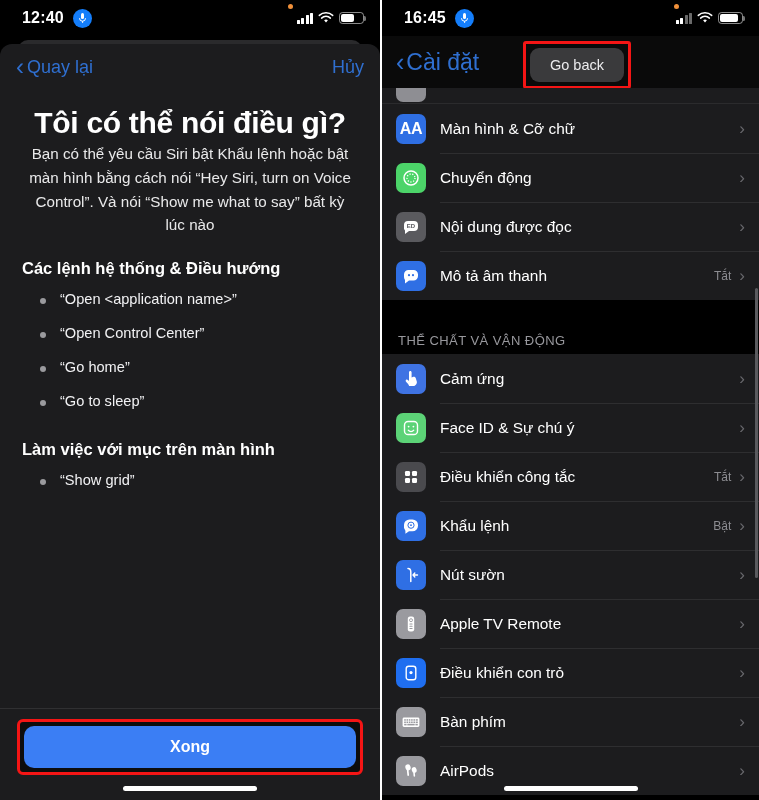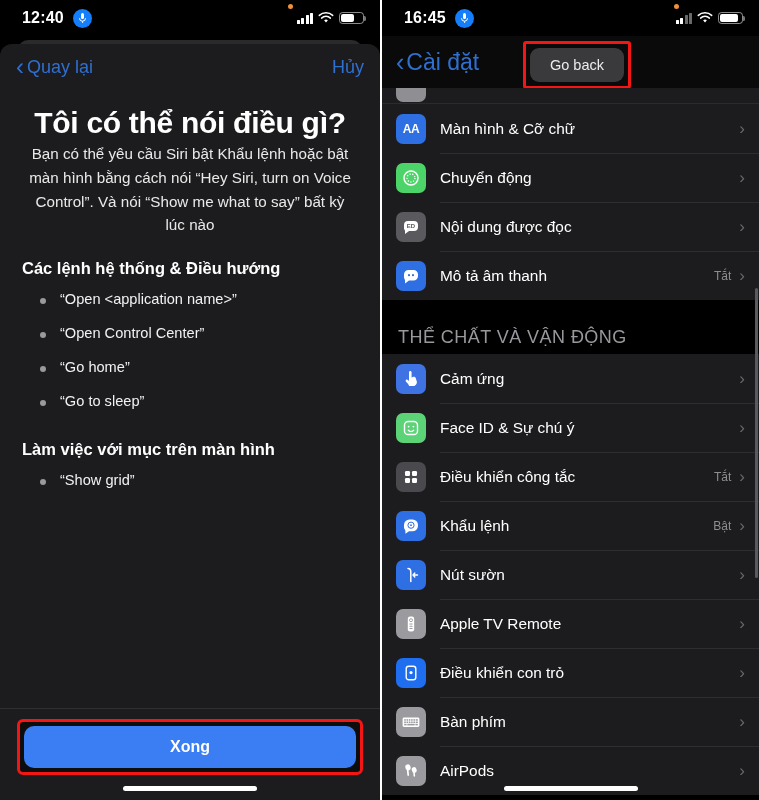"AA" .ic-txt { font-size: 12px -> 16px }
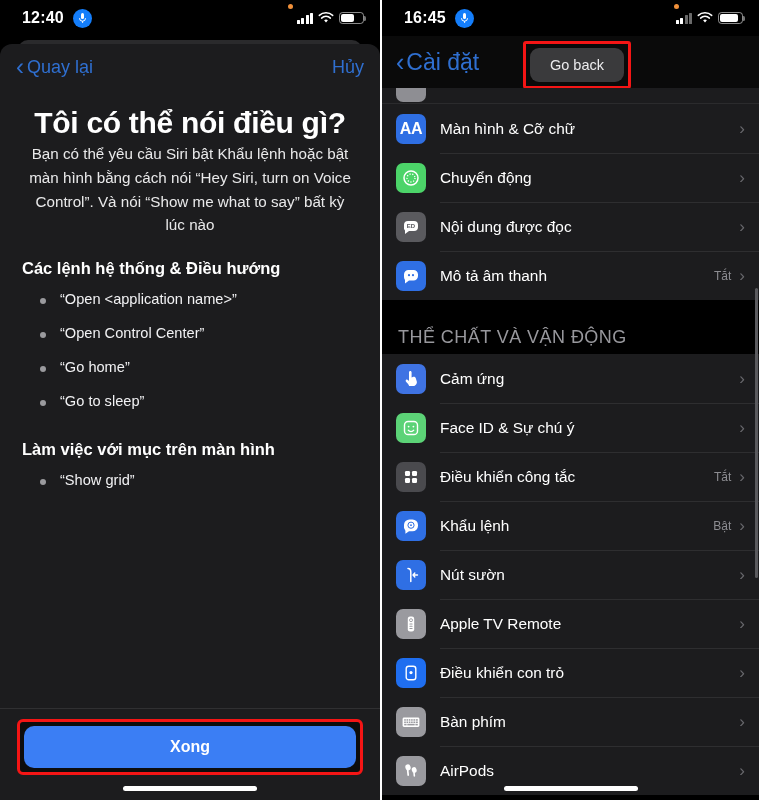"THỂ CHẤT VÀ VẬN ĐỘNG" .sec-gap span { font-size: 18px -> 13px }
